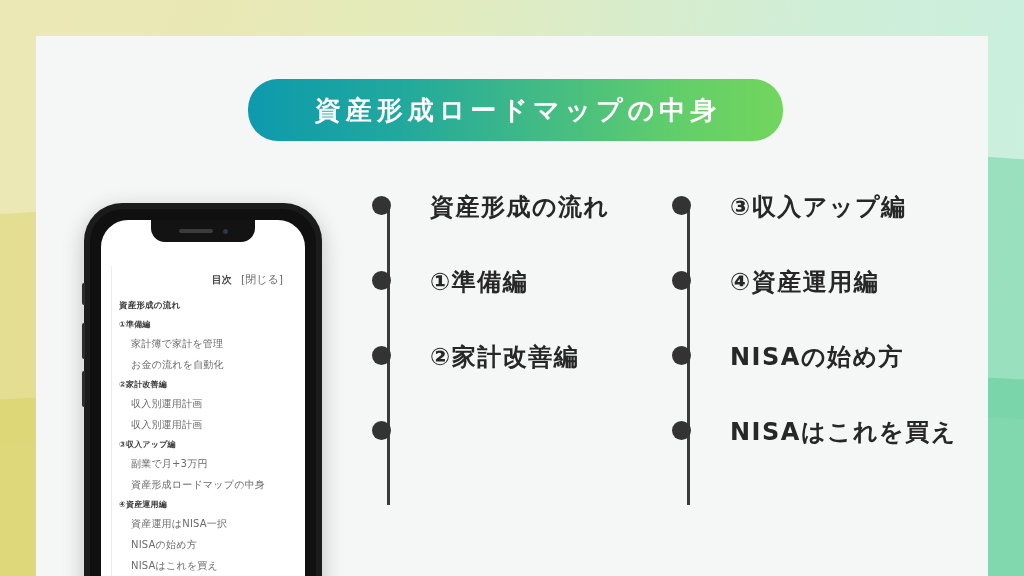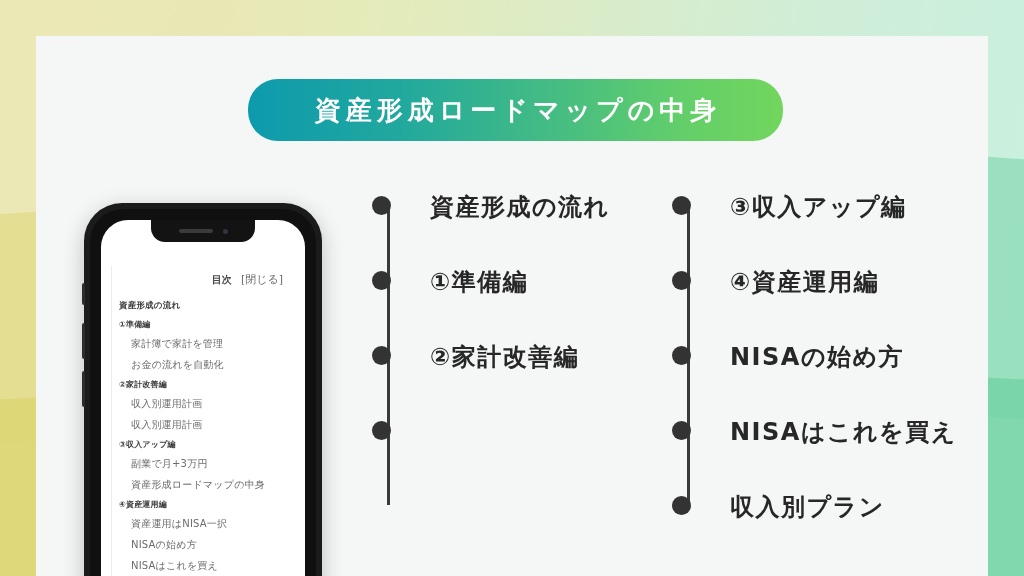"収入別プラン" div.tl-item { html: <div> <span></span> <span>収入別プラン</span> </div> -> none }
